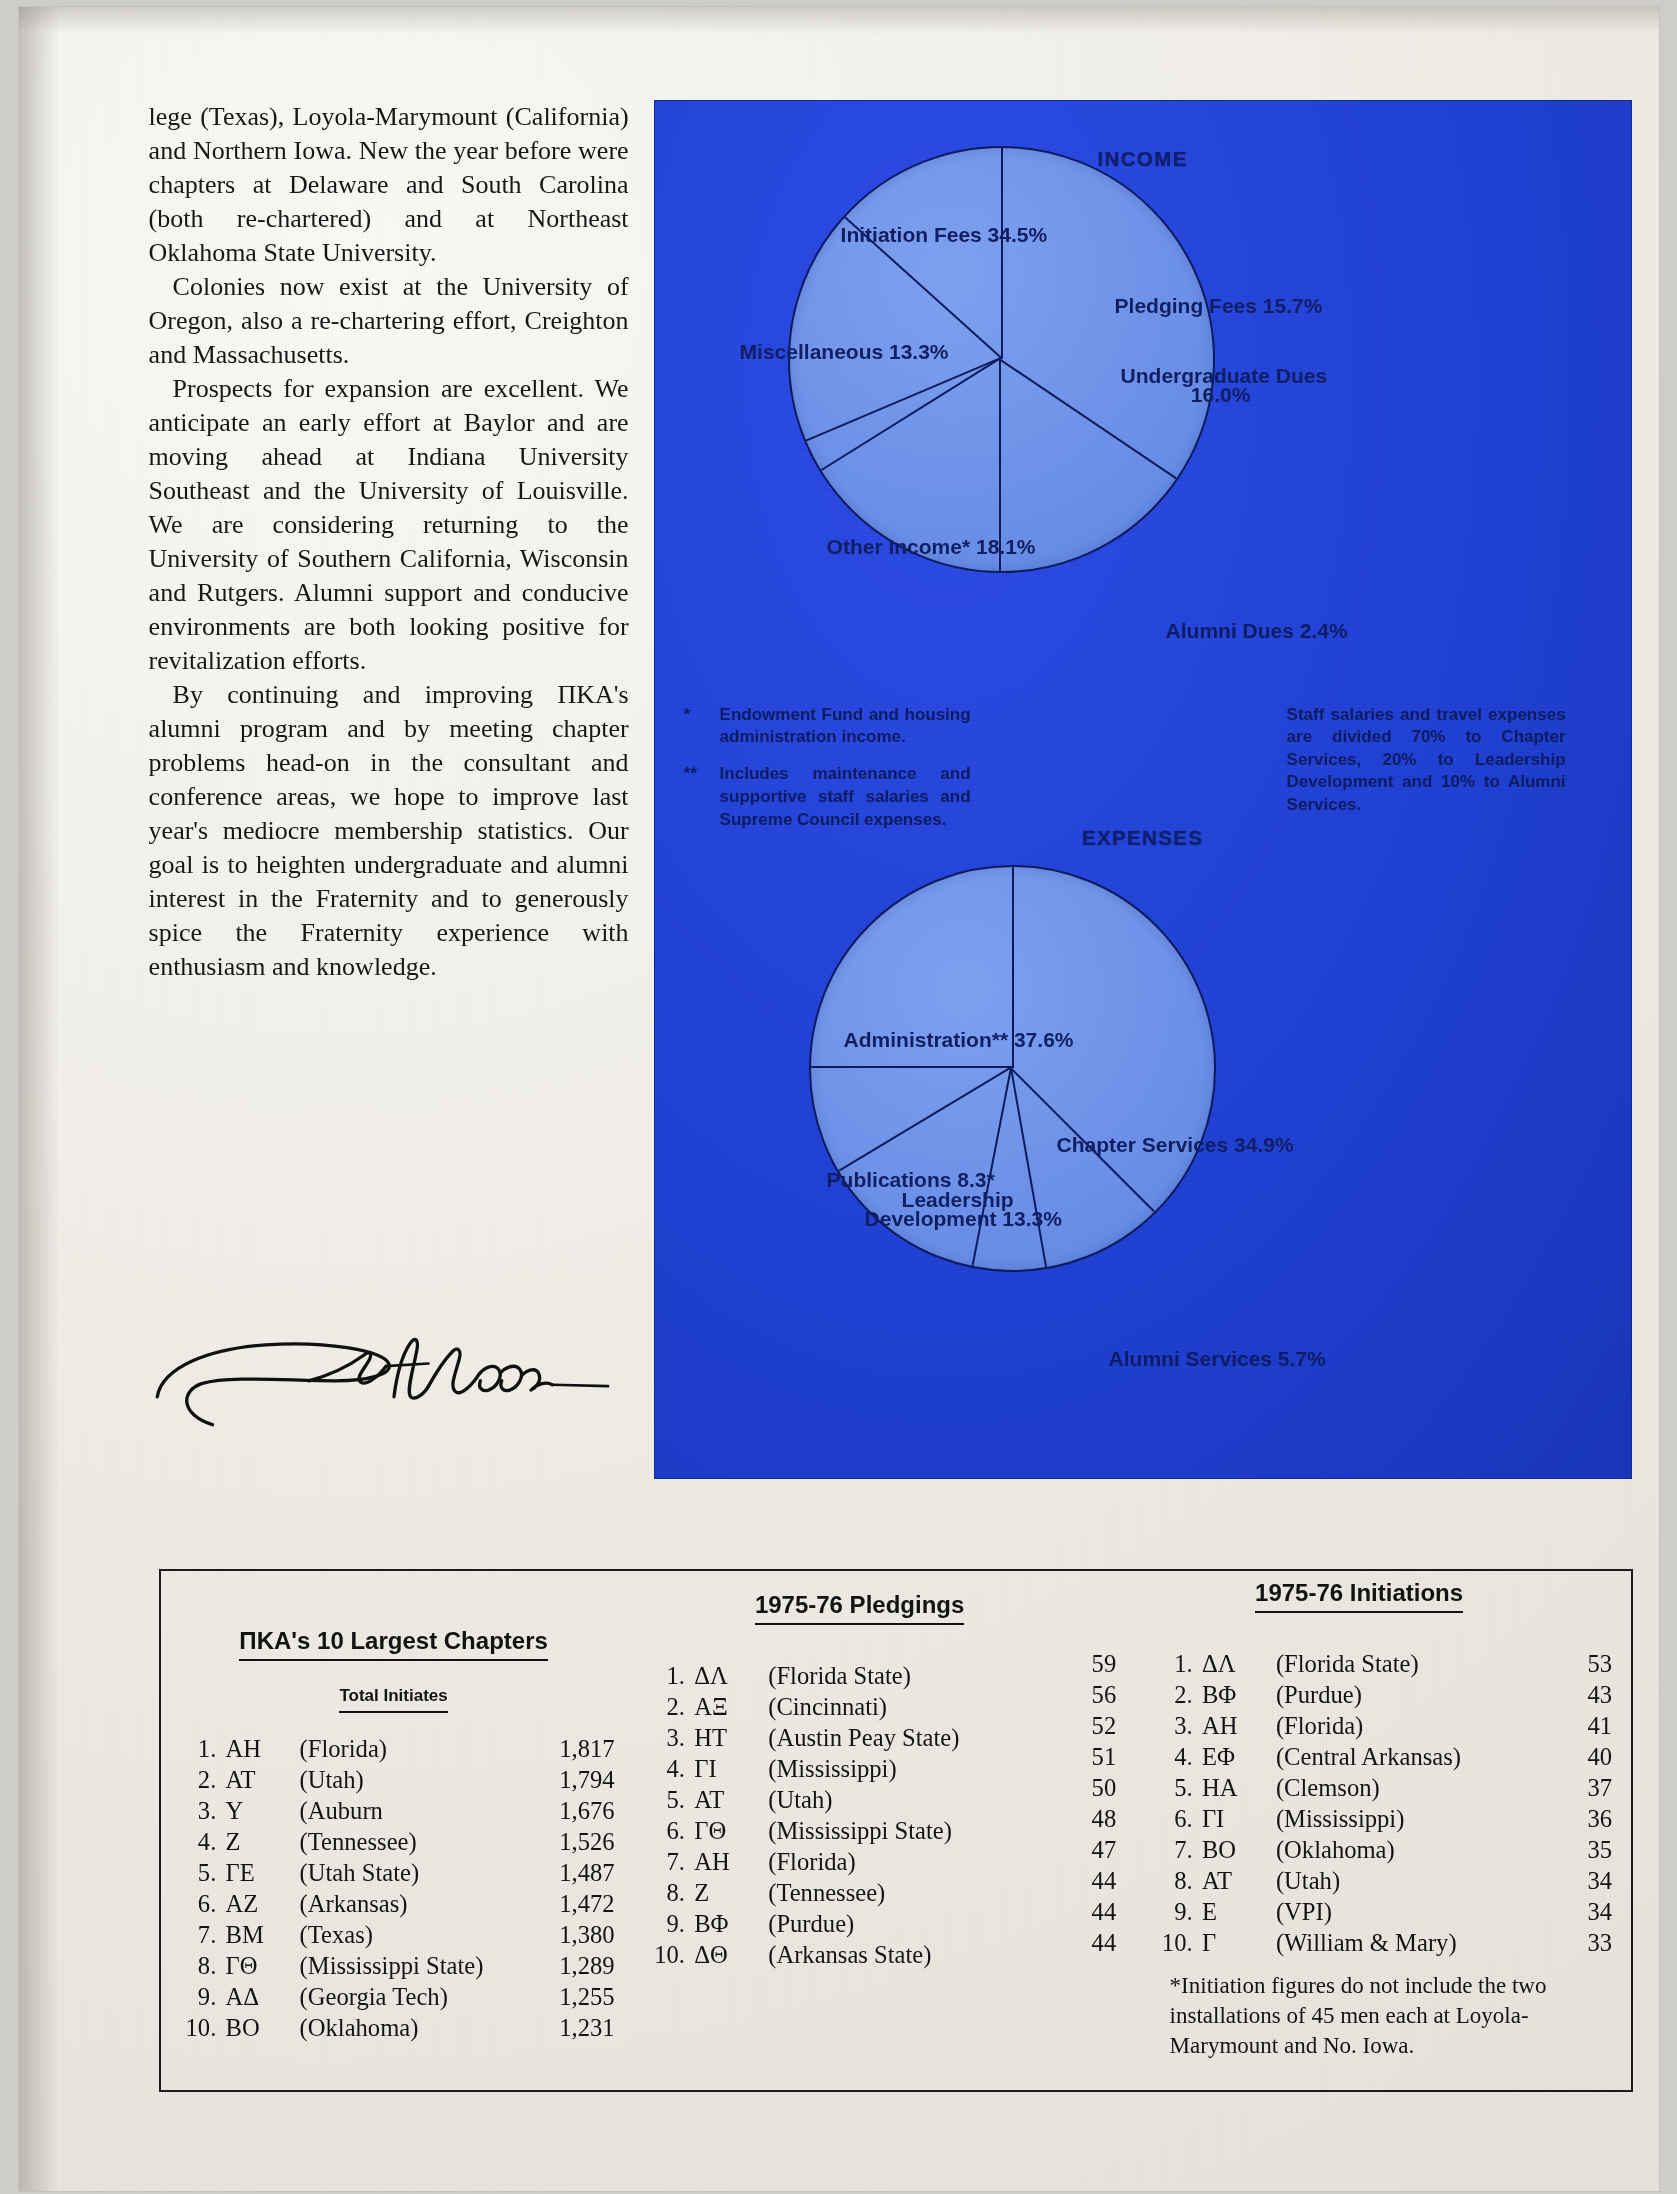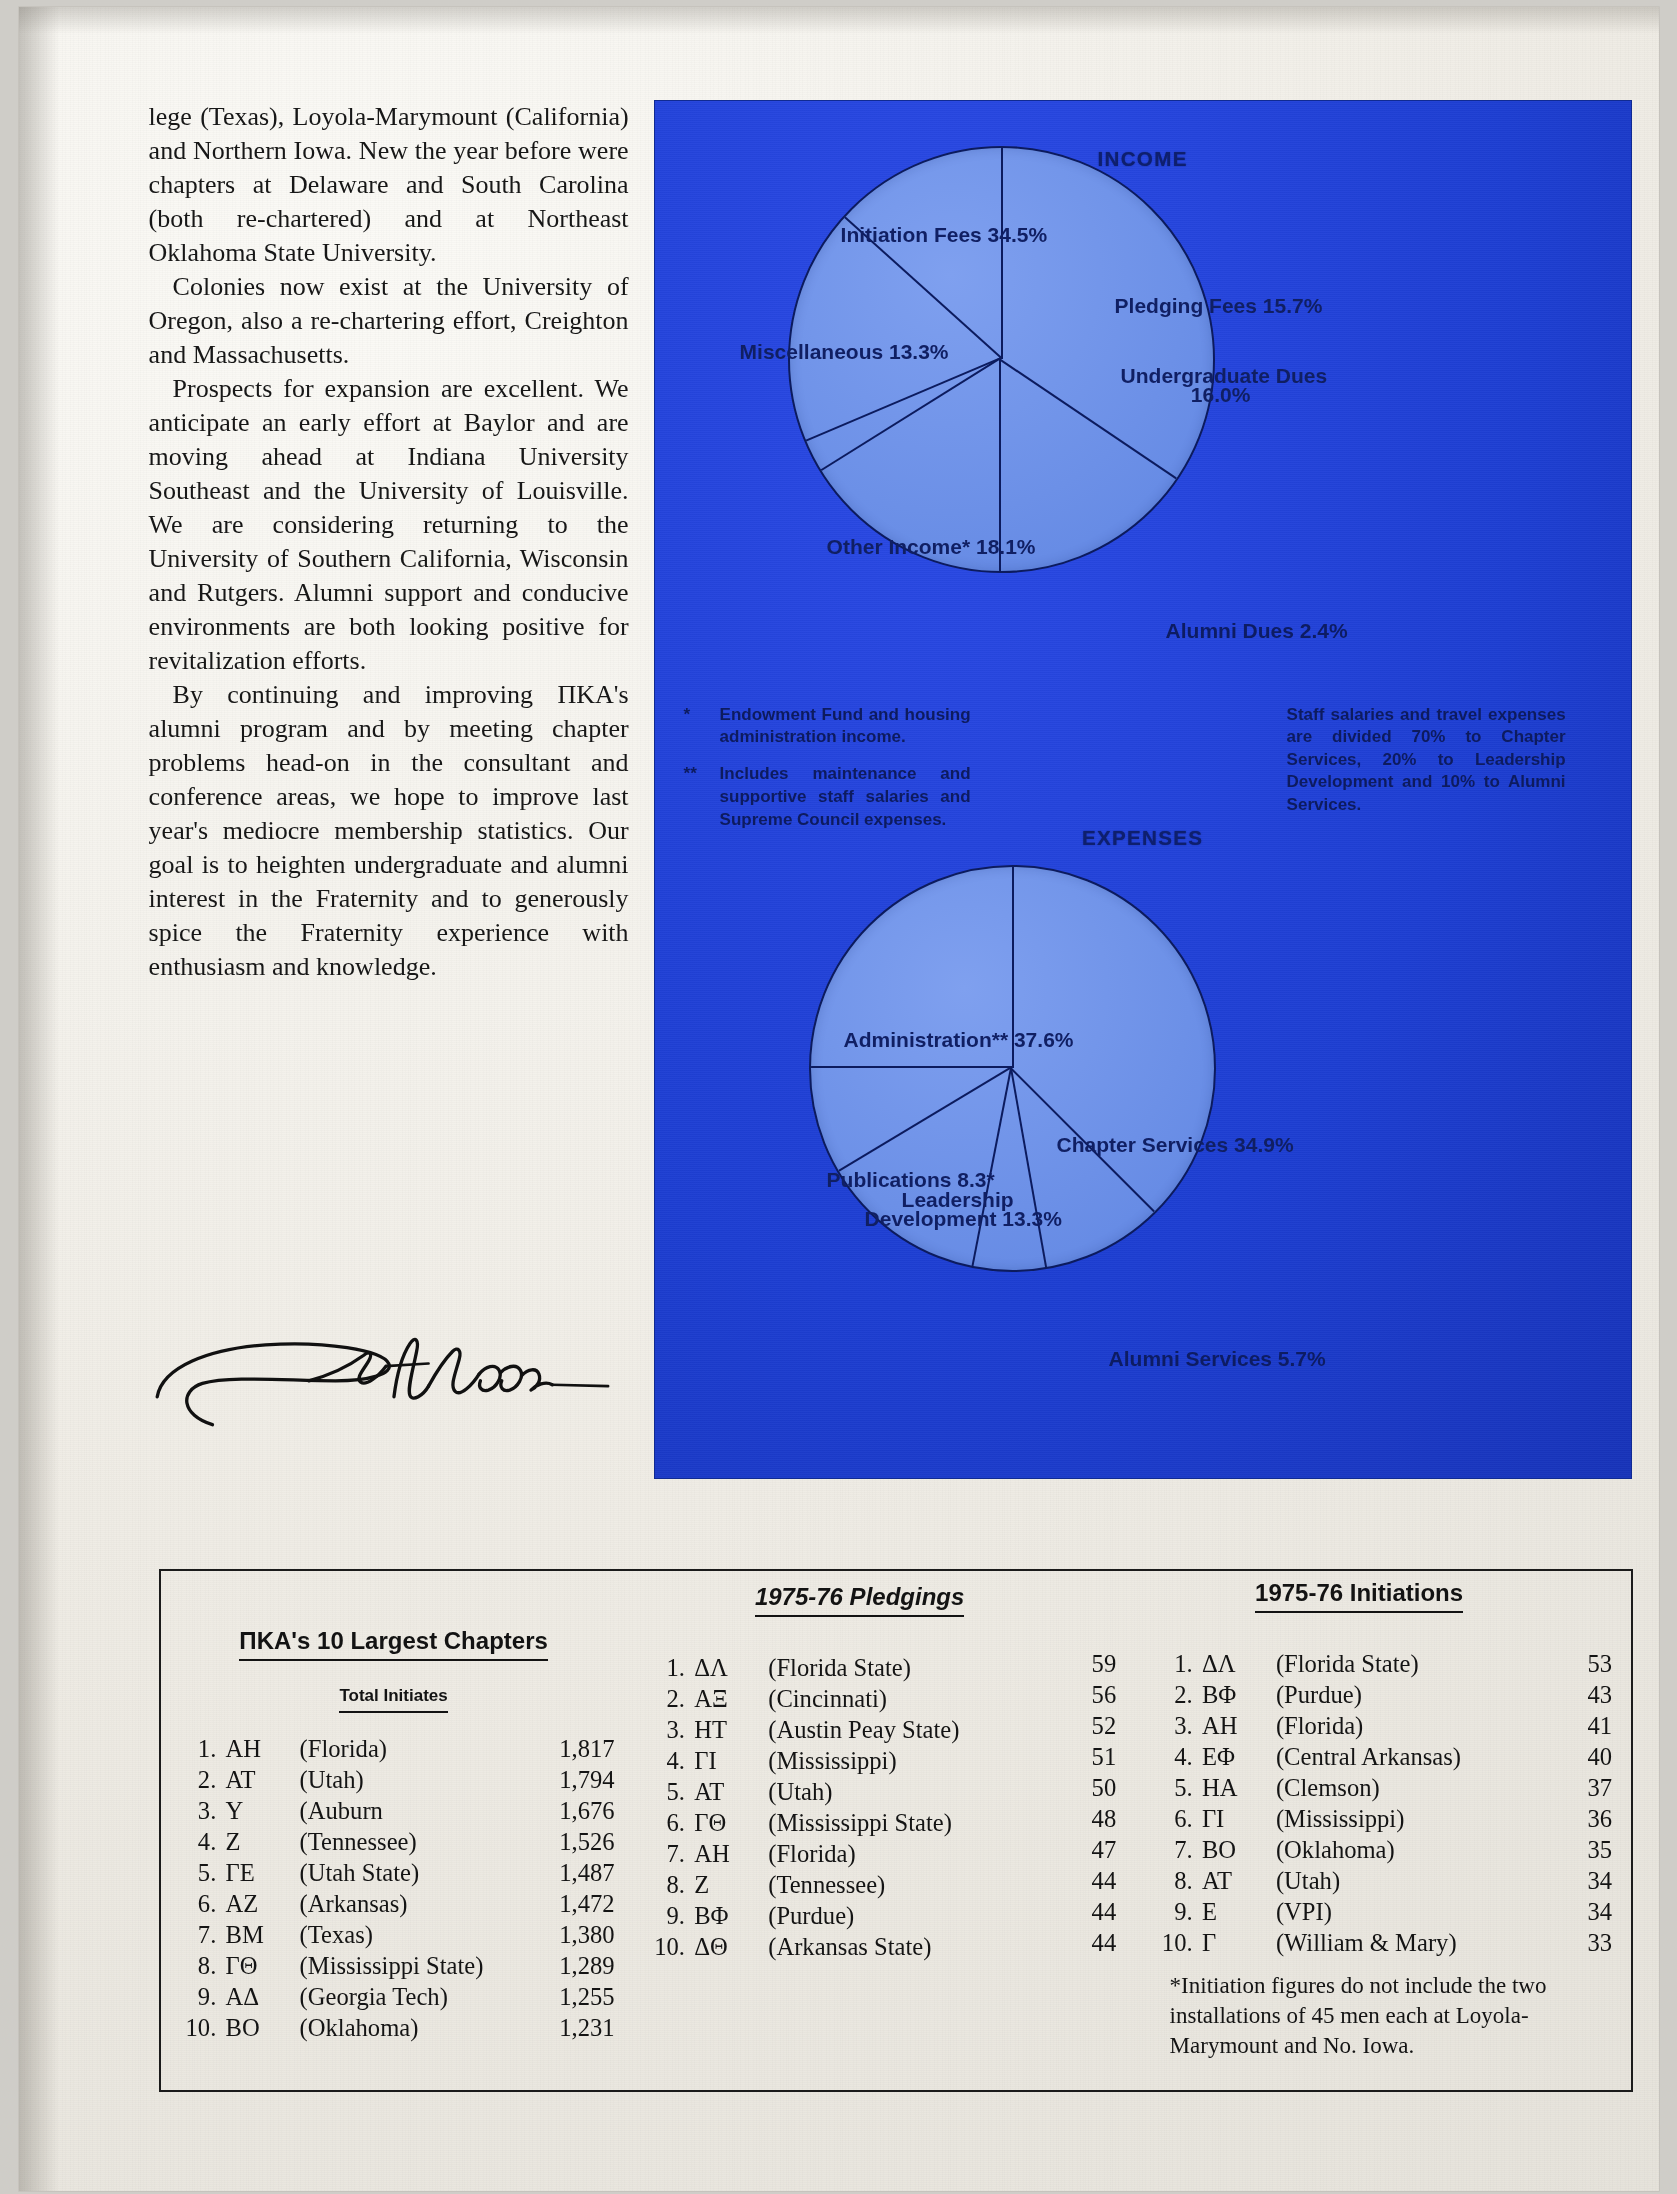"1975-76 Pledgings" div { font-style: italic -> none; margin-top: 12px -> 20px }
